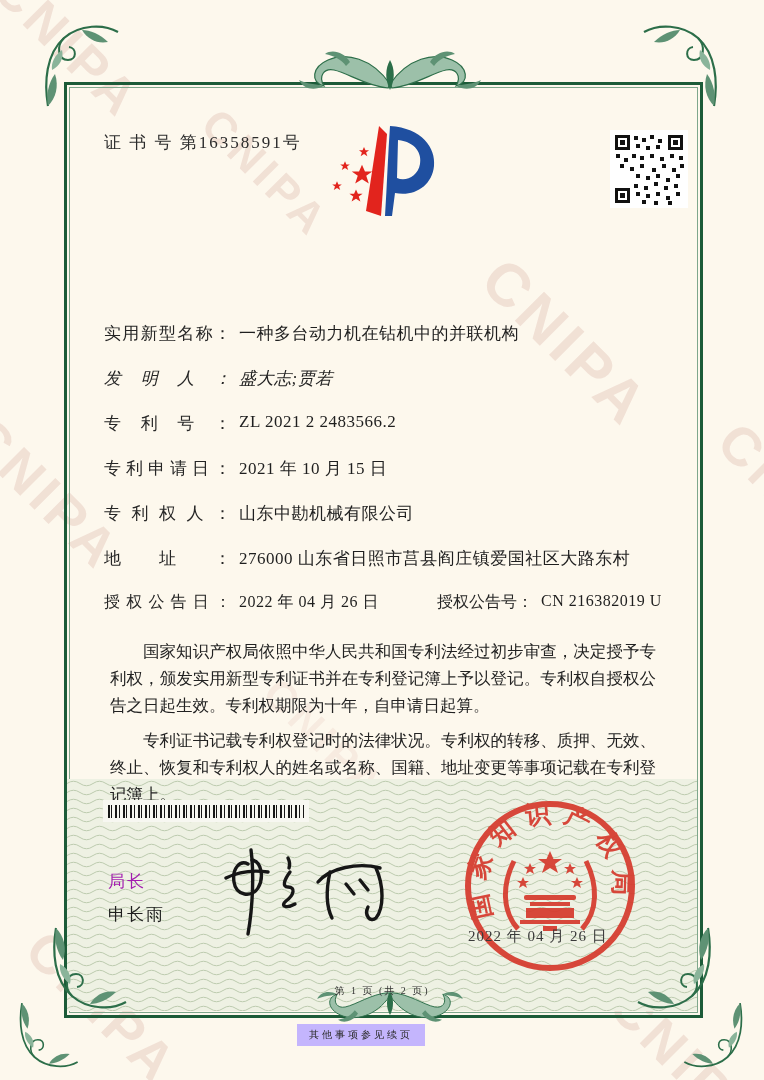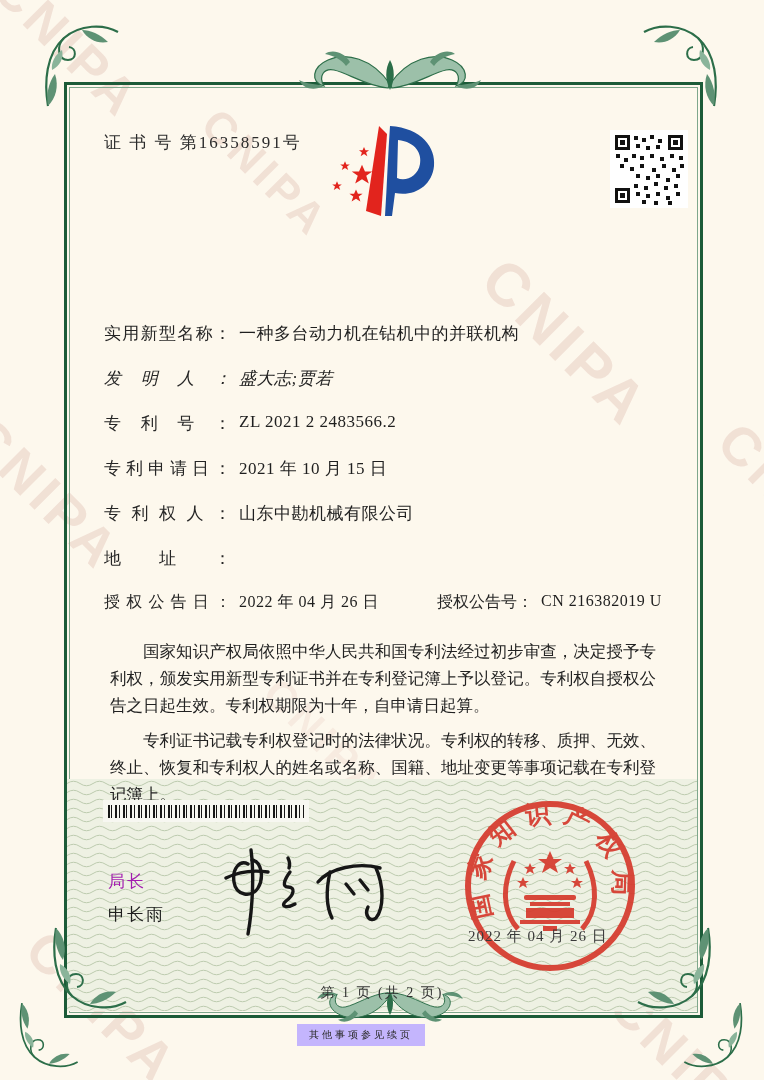"276000 山东省日照市莒县阎庄镇爱国社区大路东村" span.fvalue { html: none -> <span>276000 山东省日照市莒县阎庄镇爱国社区大路东村</span> }
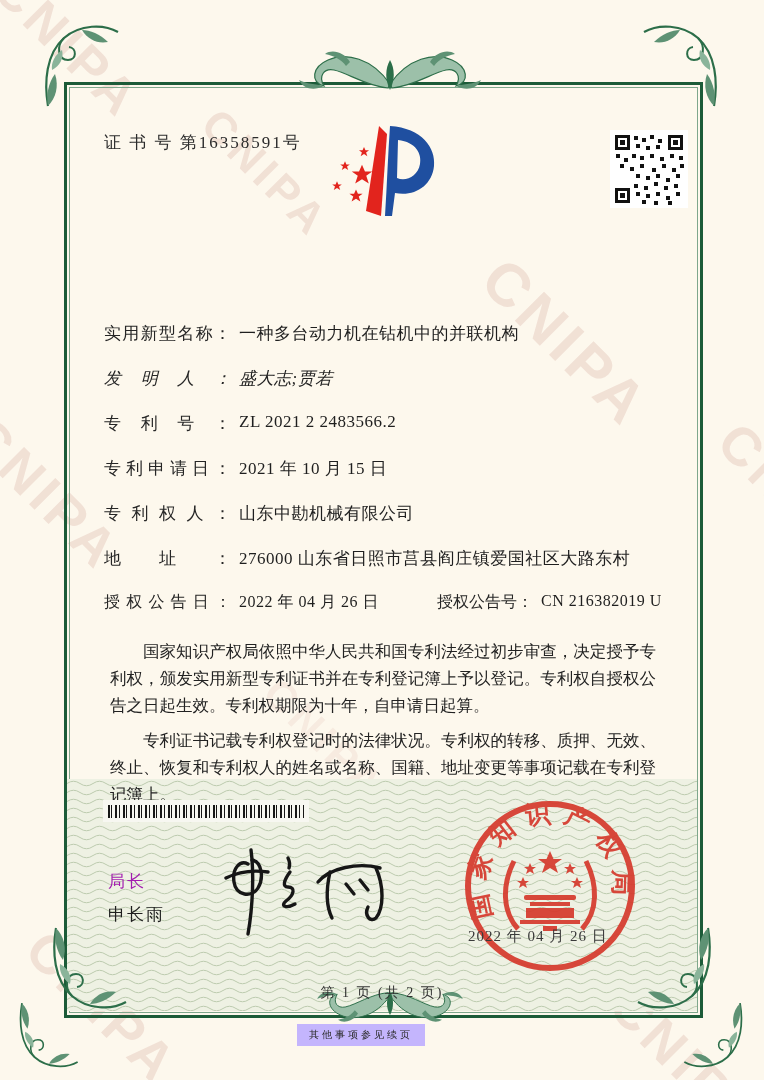"第 1 页 (共 2" #page-info { font-size: 14px -> 10px }
